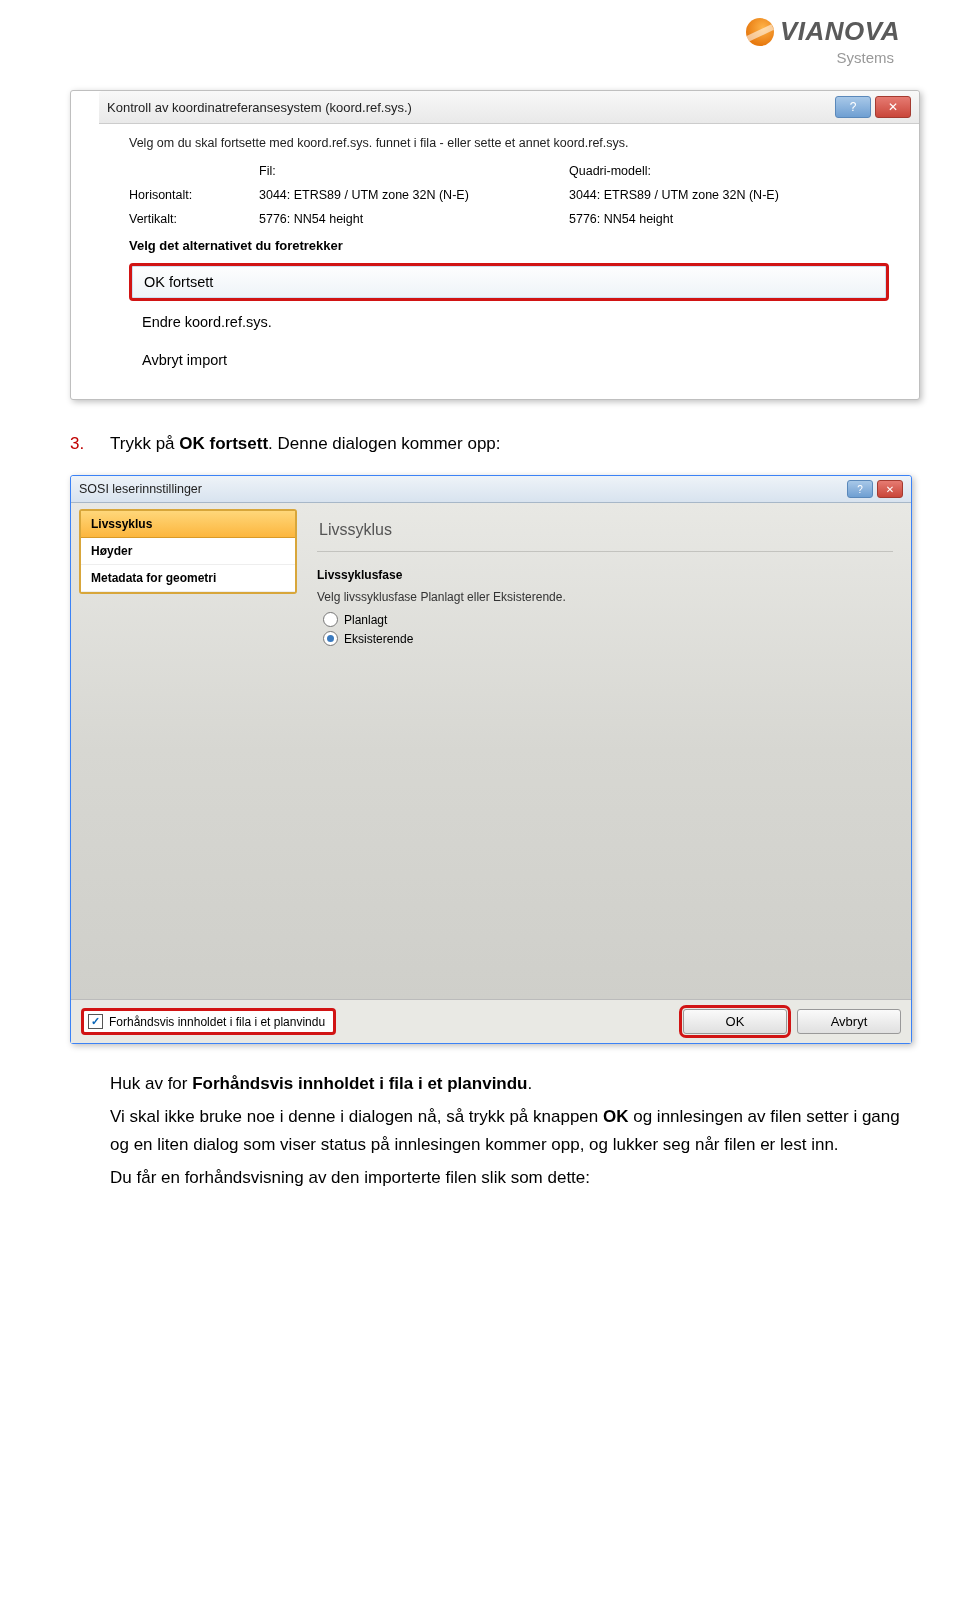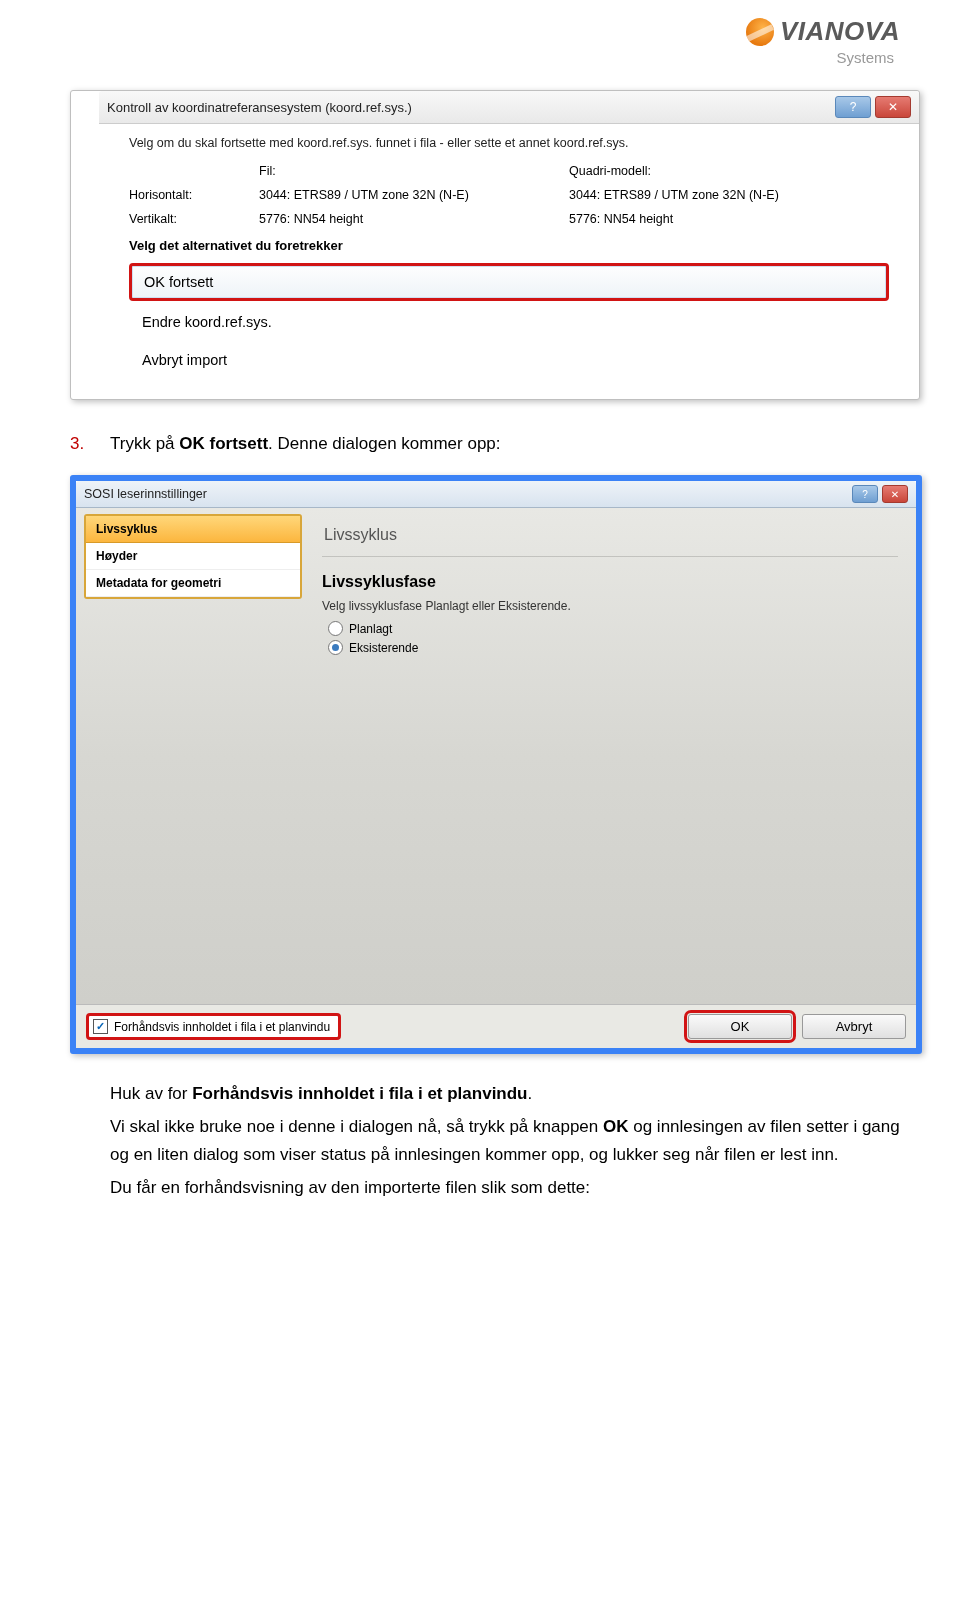"SOSI leserinnstillinger" .dialog2 { border: 6px solid #3b82f6 -> 1px solid #3b82f6 }
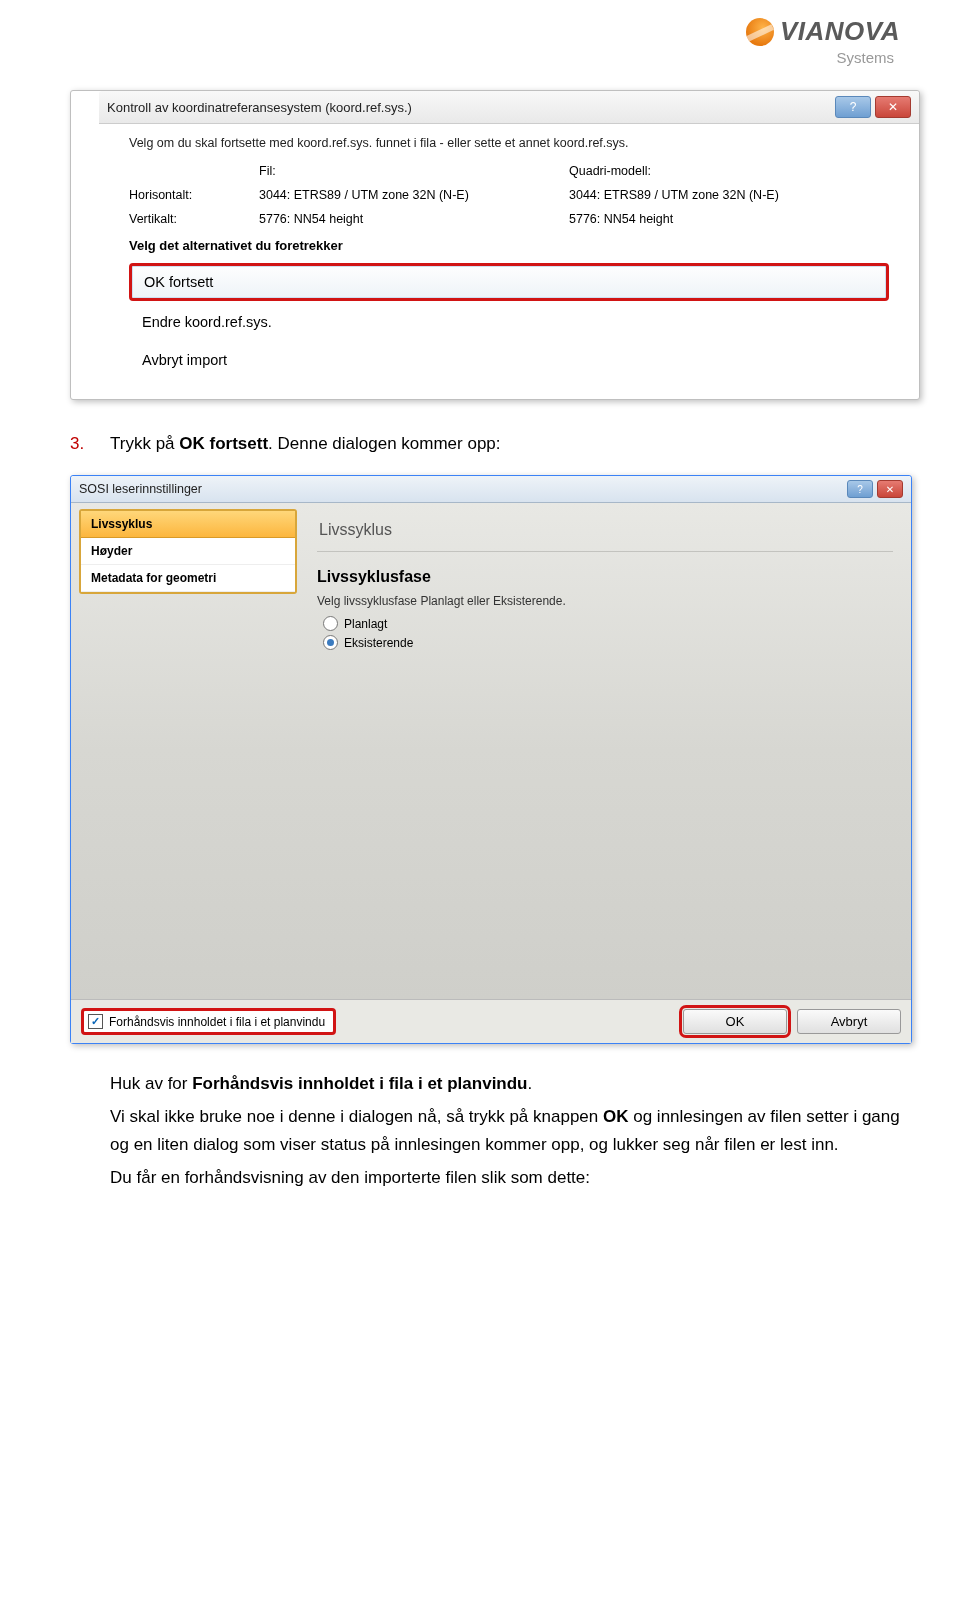"Livssyklusfase" .d2-sechdr { font-size: 16px -> 12px }
